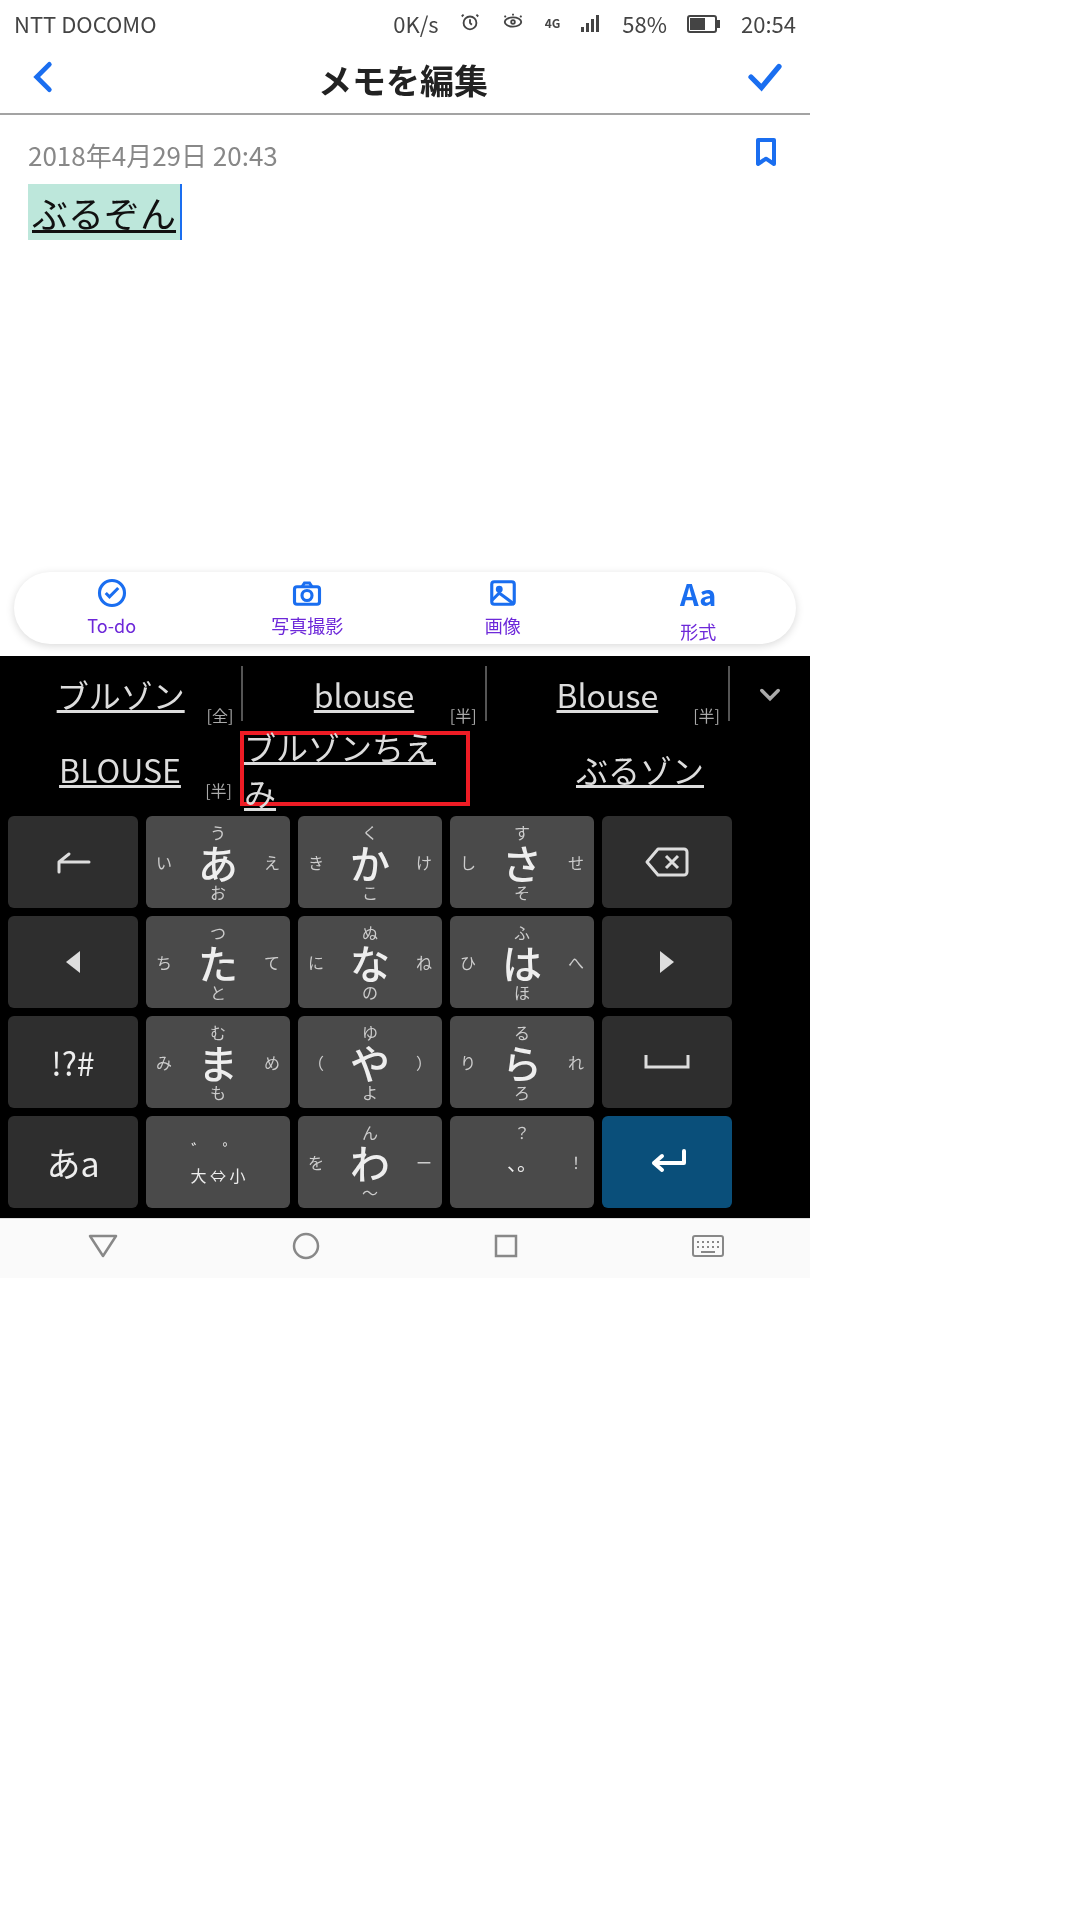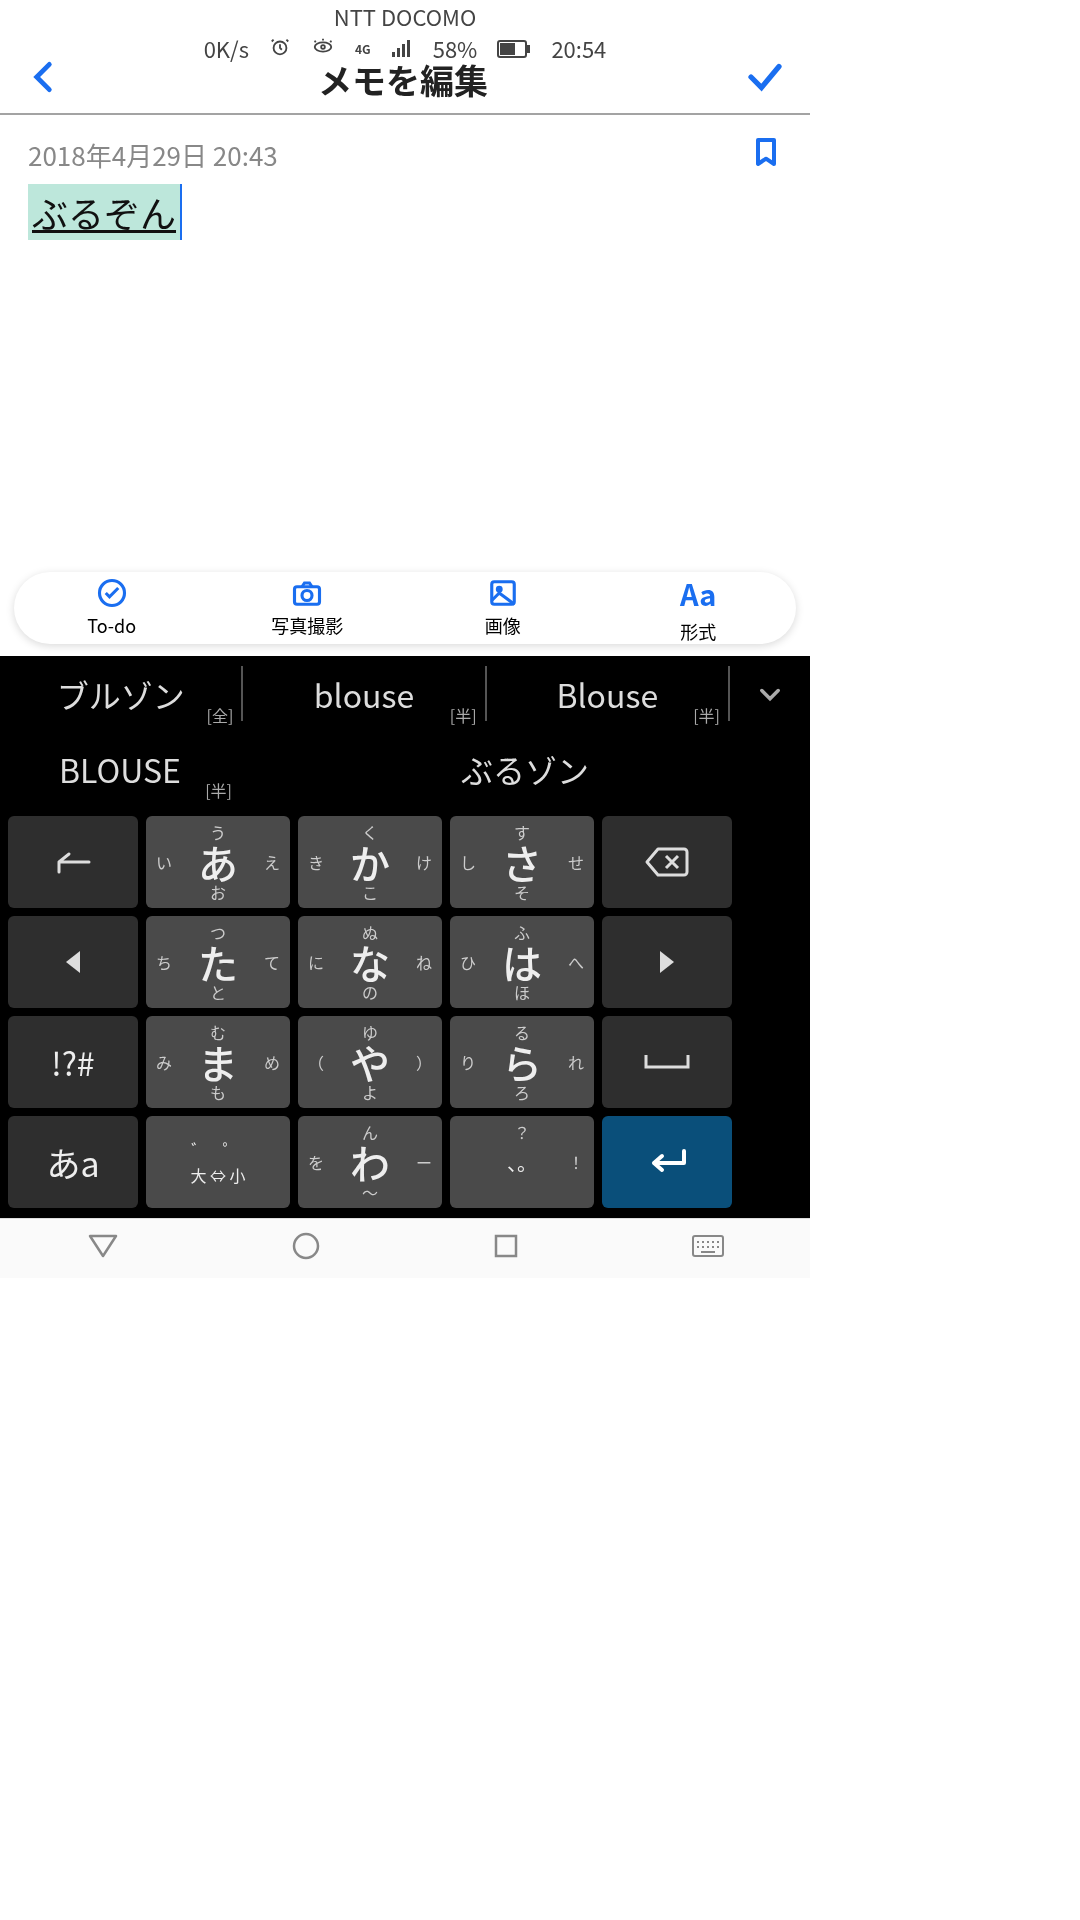"NTT DOCOMO" .status-bar { flex-direction: column -> none }
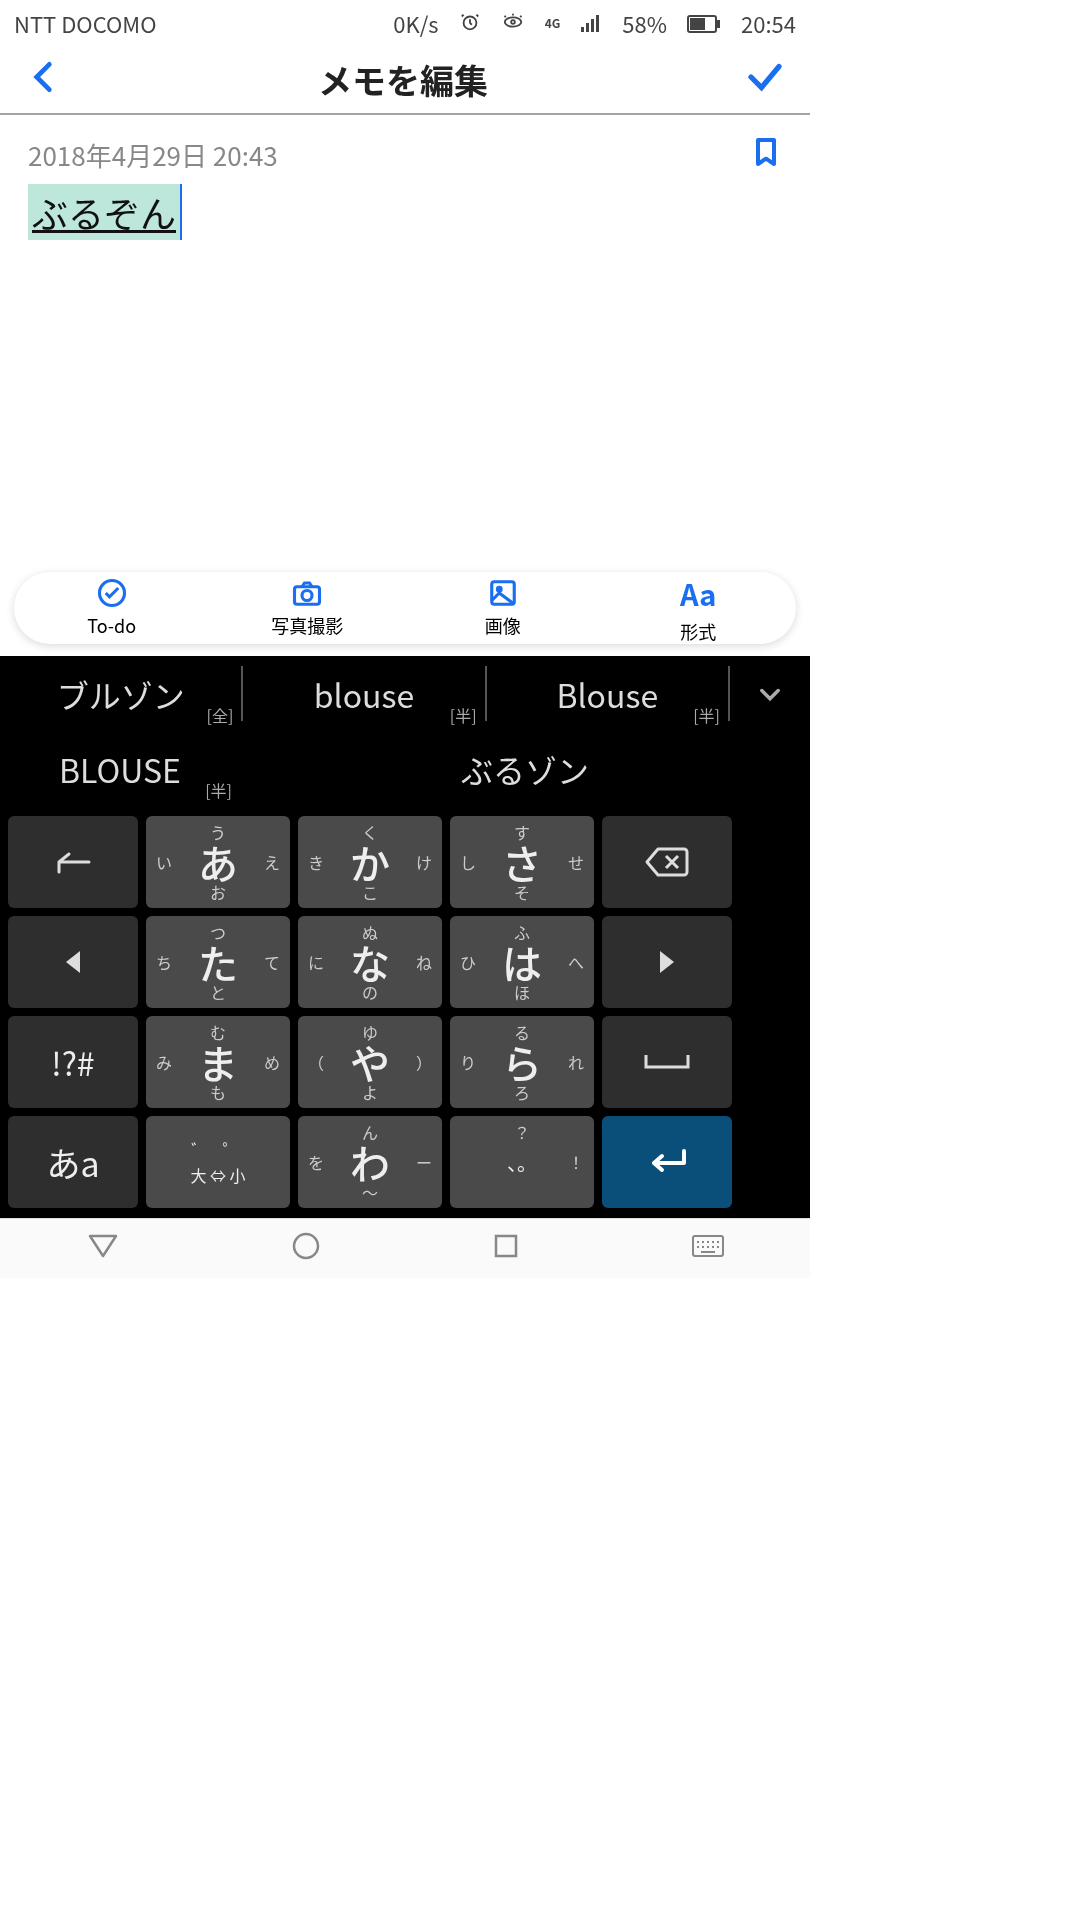"To-do" .tool-label { color: #000000 -> #6d28d9 }
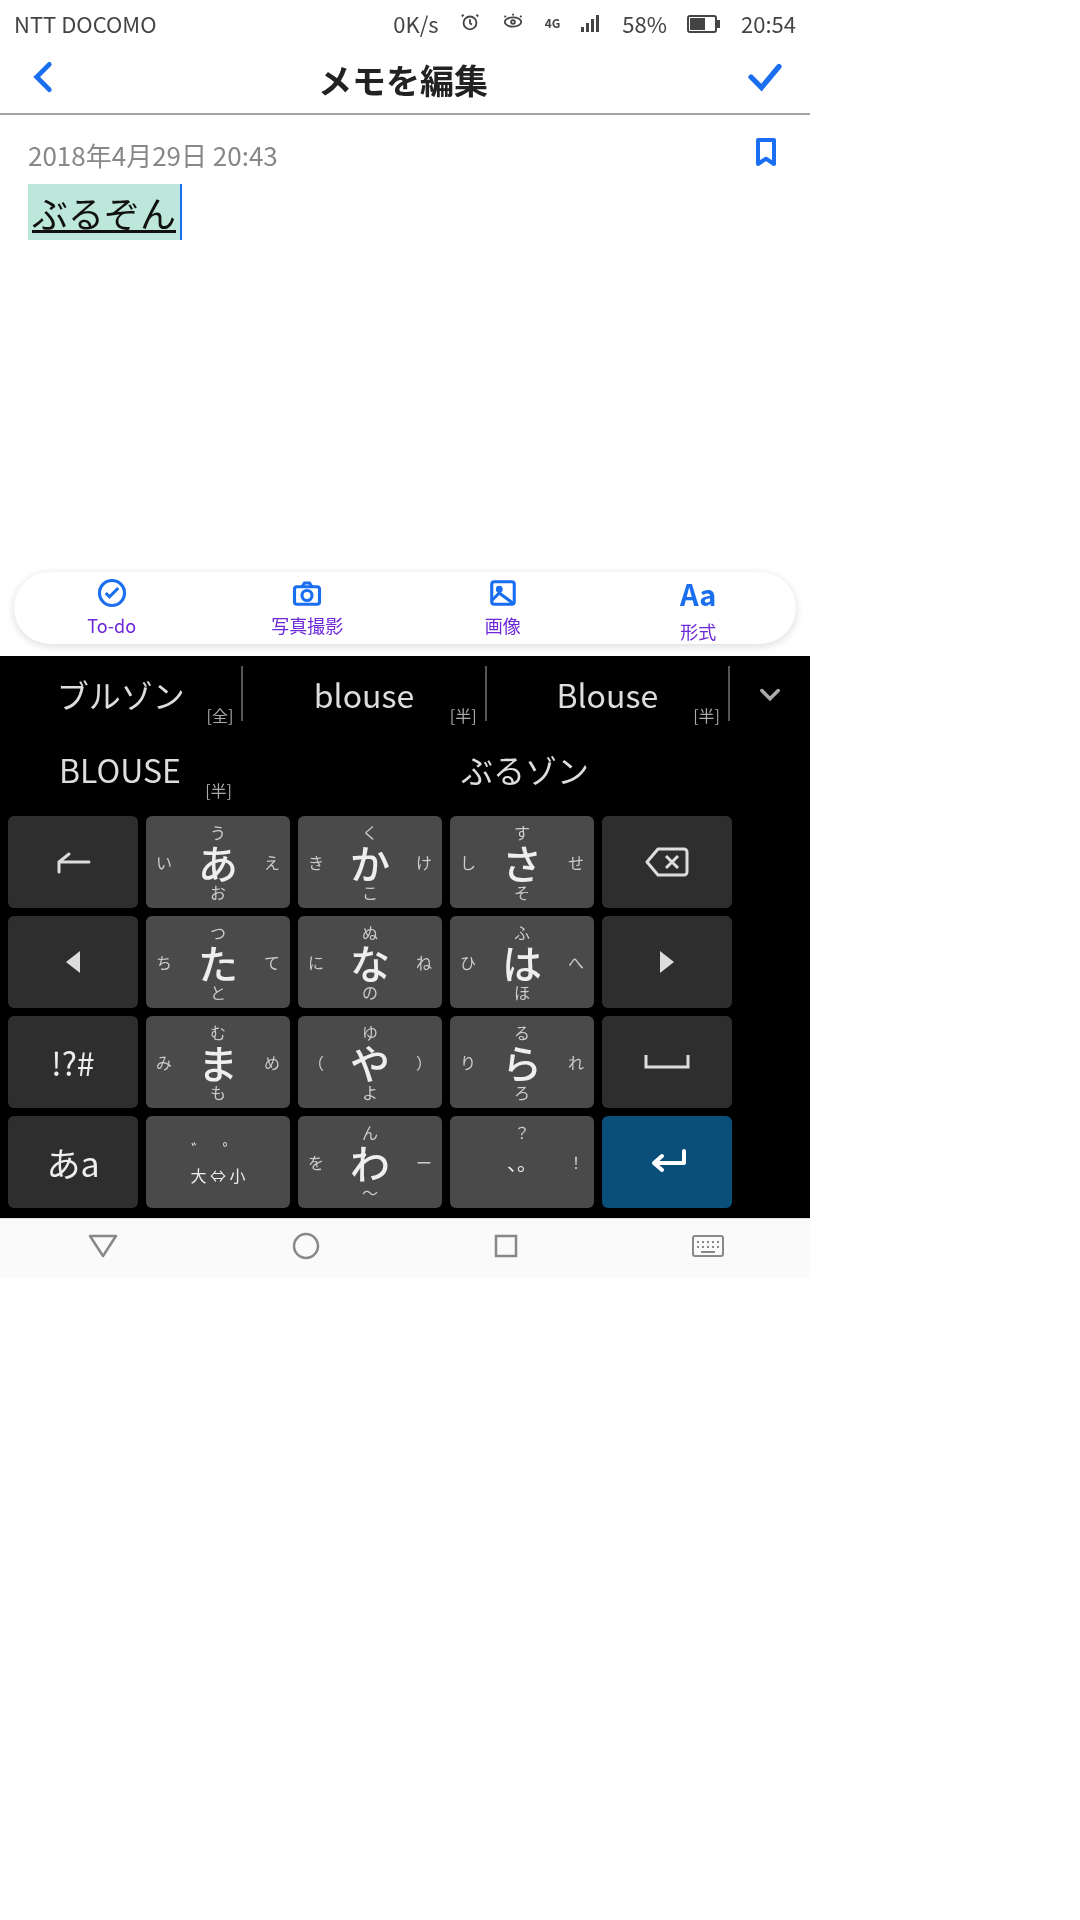"ブルゾン" .cand { text-decoration: none -> underline }
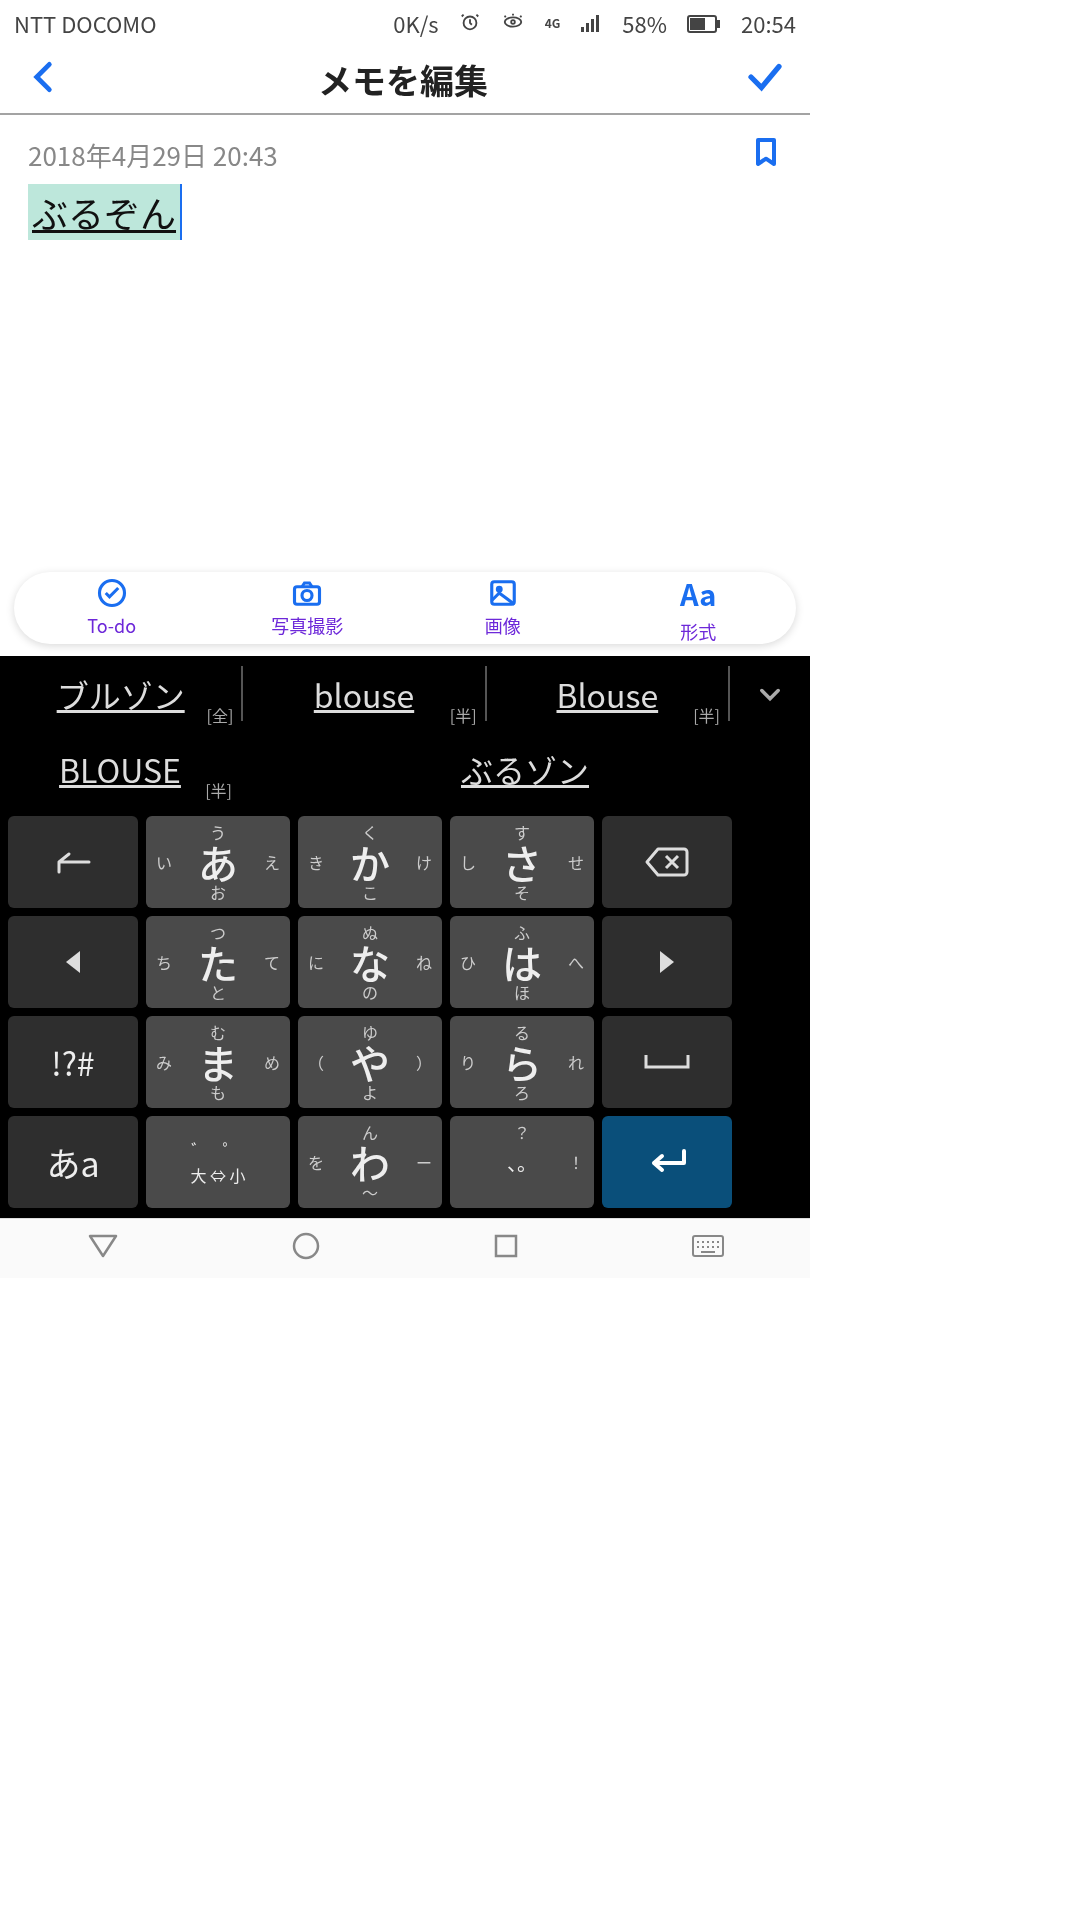"ブルゾンちえみ" div.cand { html: none -> <div> <span>ブルゾンちえみ</span> </div> }
